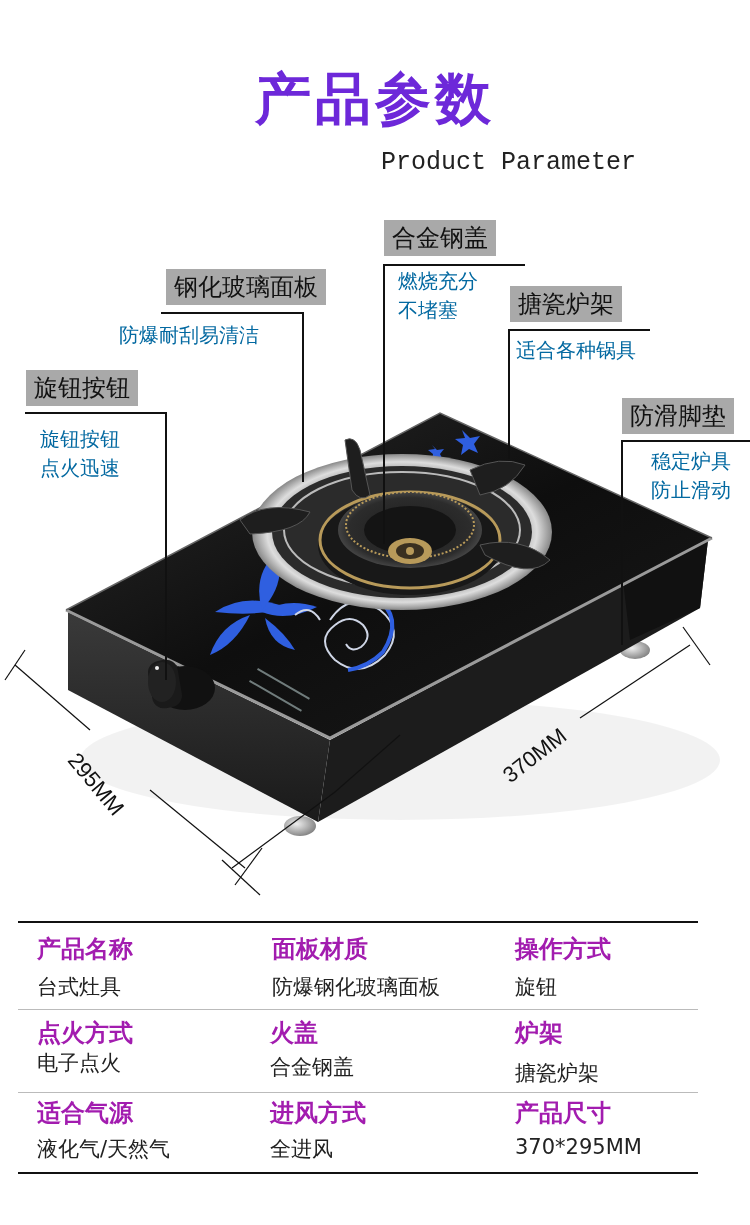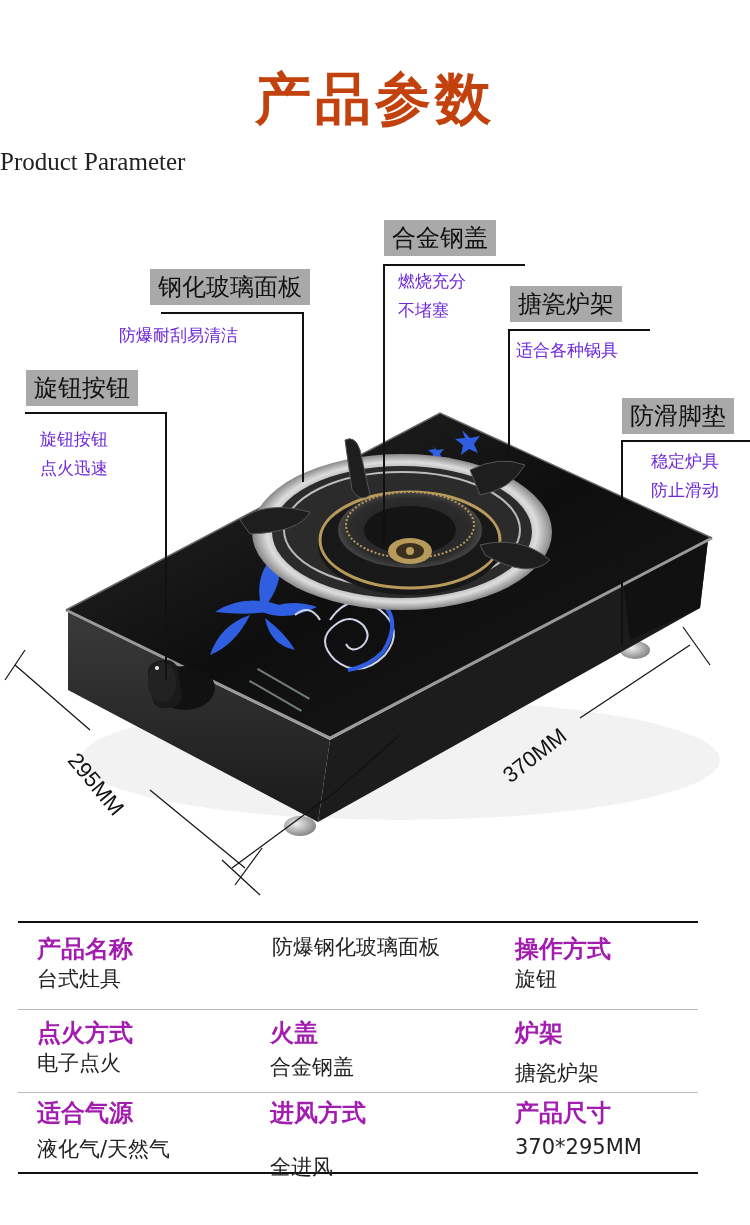"产品参数" .title { color: #c2410c -> #6d28d9 }
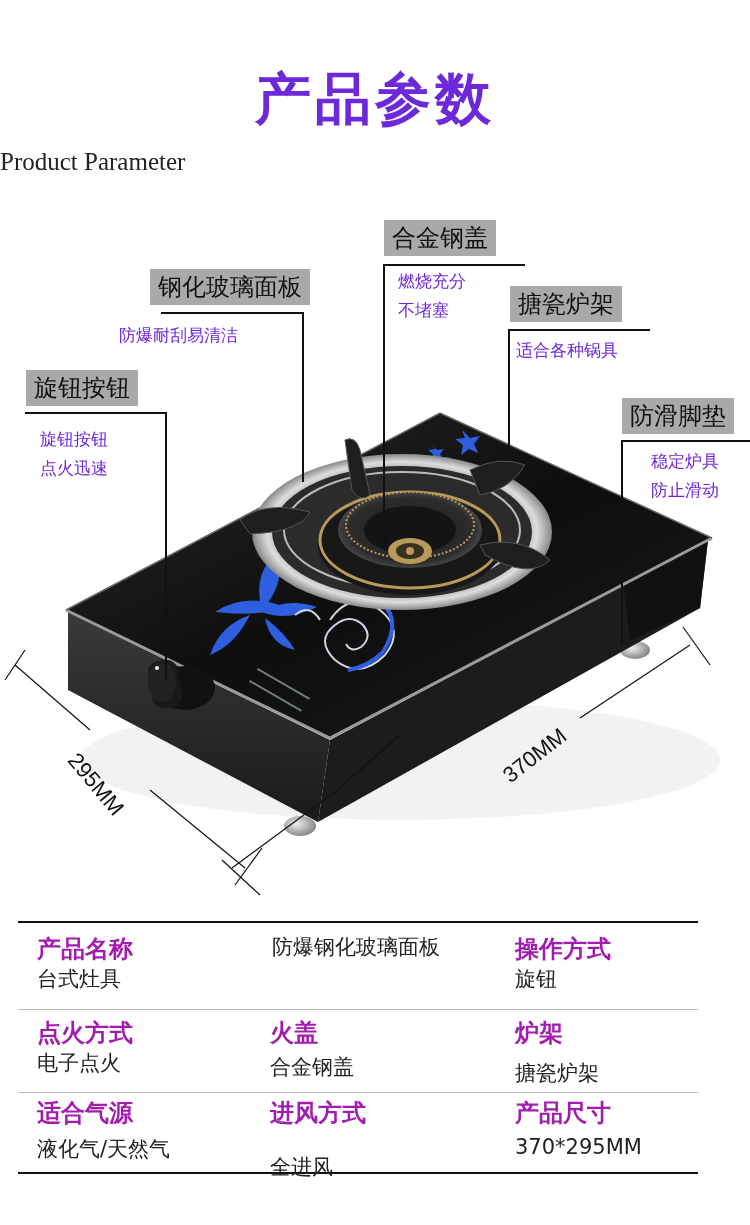"Product Parameter" .subtitle { font-family: Liberation Serif, serif -> Liberation Mono, monospace; text-align: left -> right }
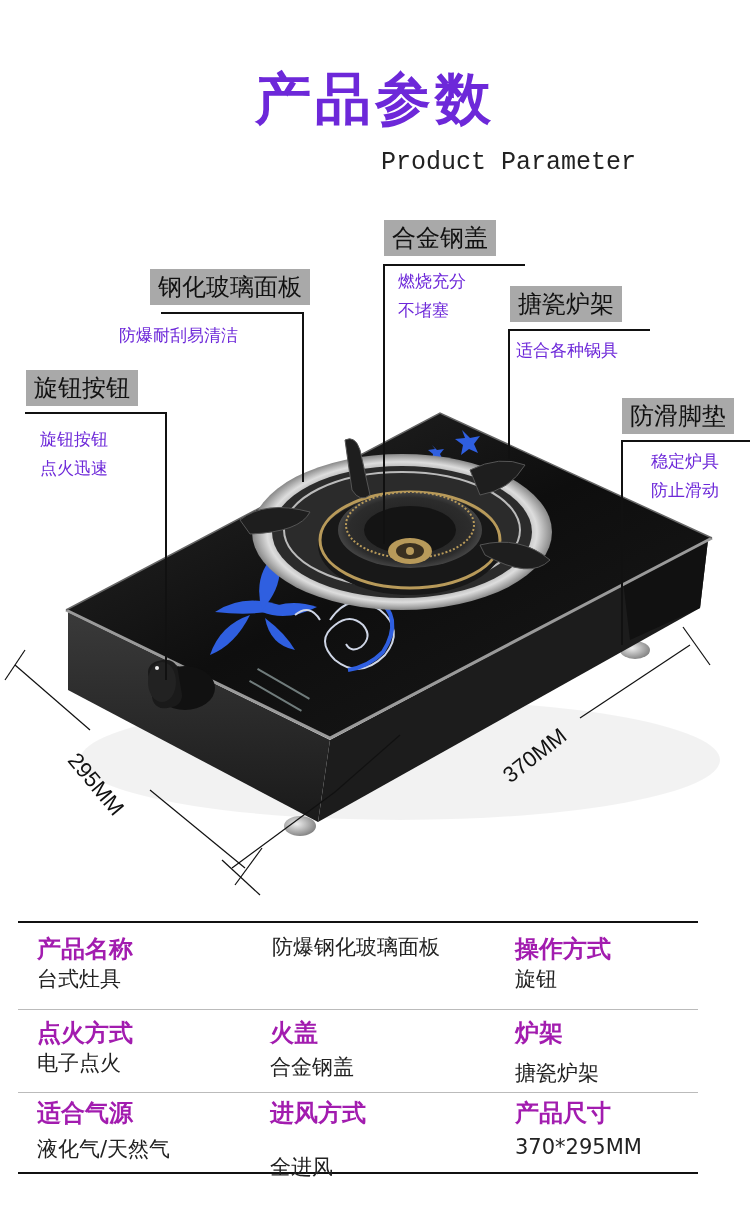"钢化玻璃面板" div.tag { left: 150px -> 166px }
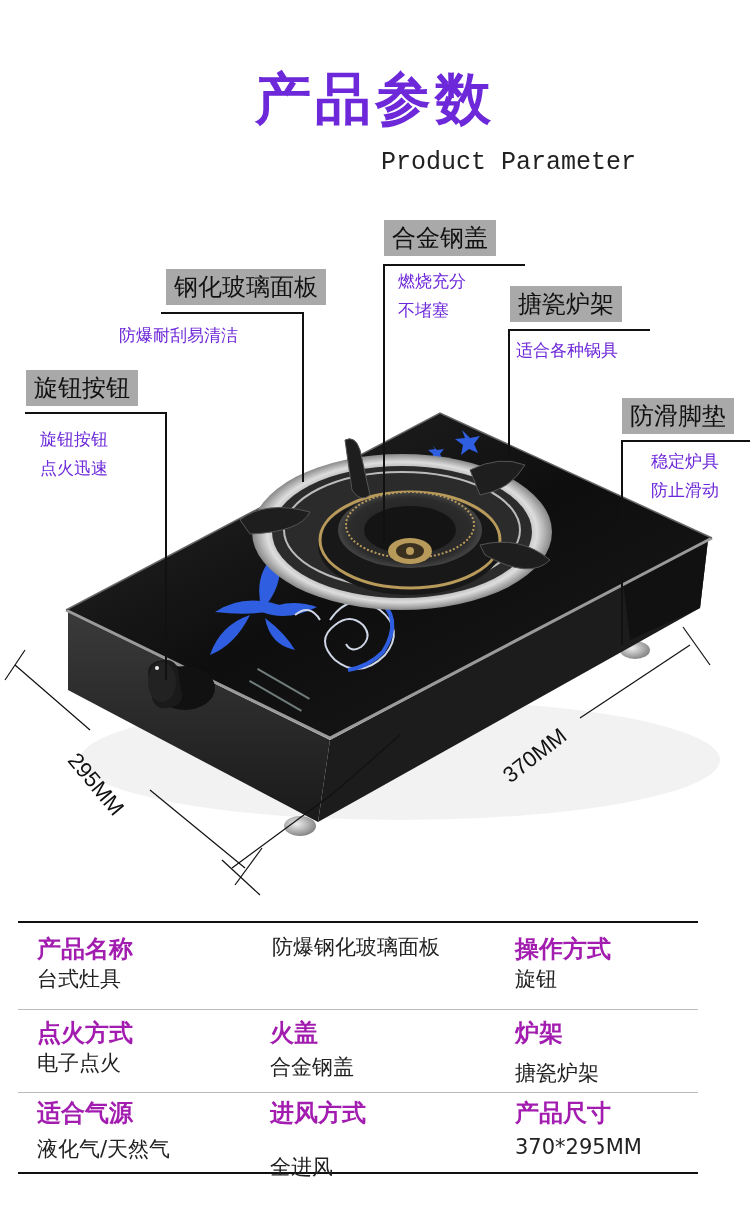"燃烧充分" .desc { color: #6d28d9 -> #0369a1; font-size: 17px -> 20px }
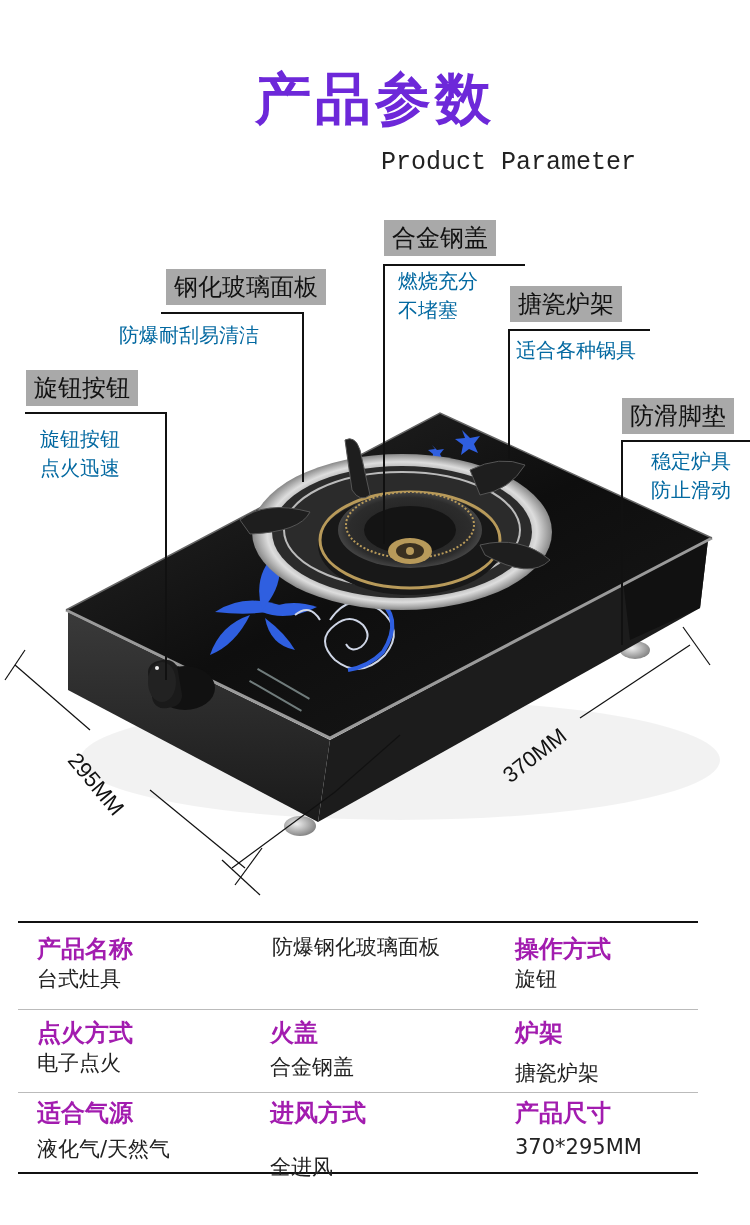"面板材质" div.cell-label { html: none -> <div>面板材质</div> }
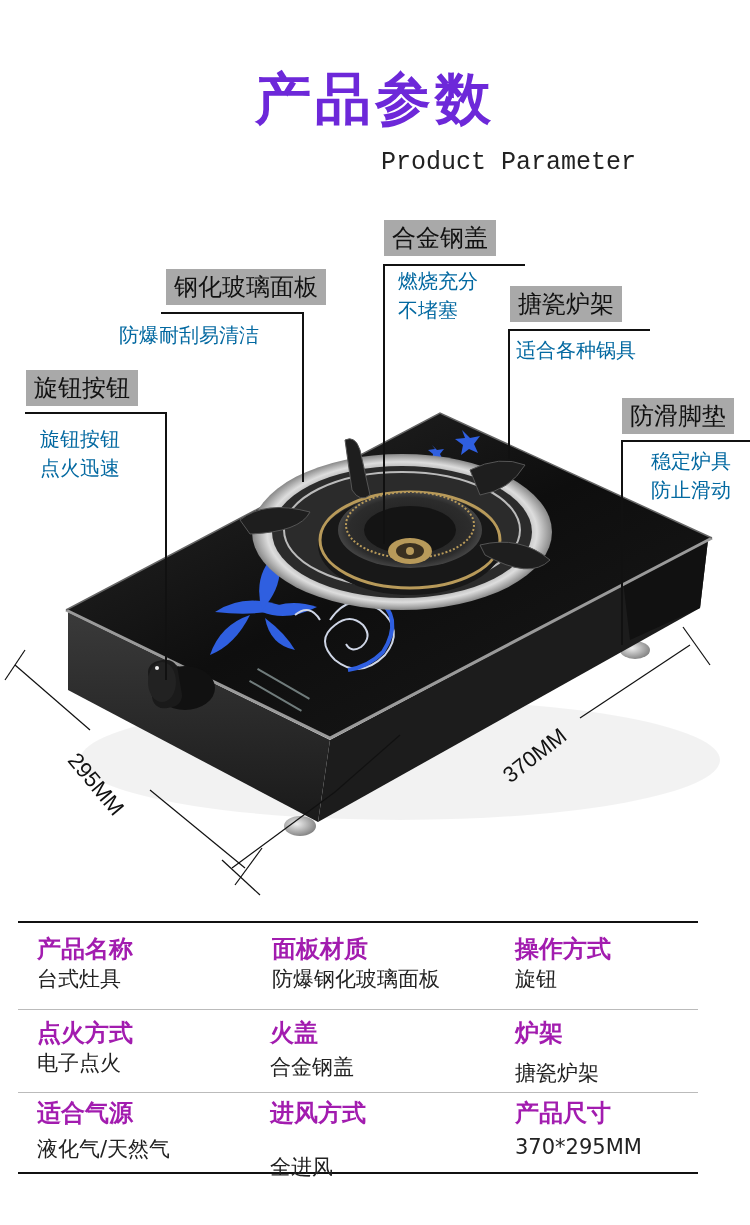"台式灶具" .cell-value { margin-top: none -> 8px }
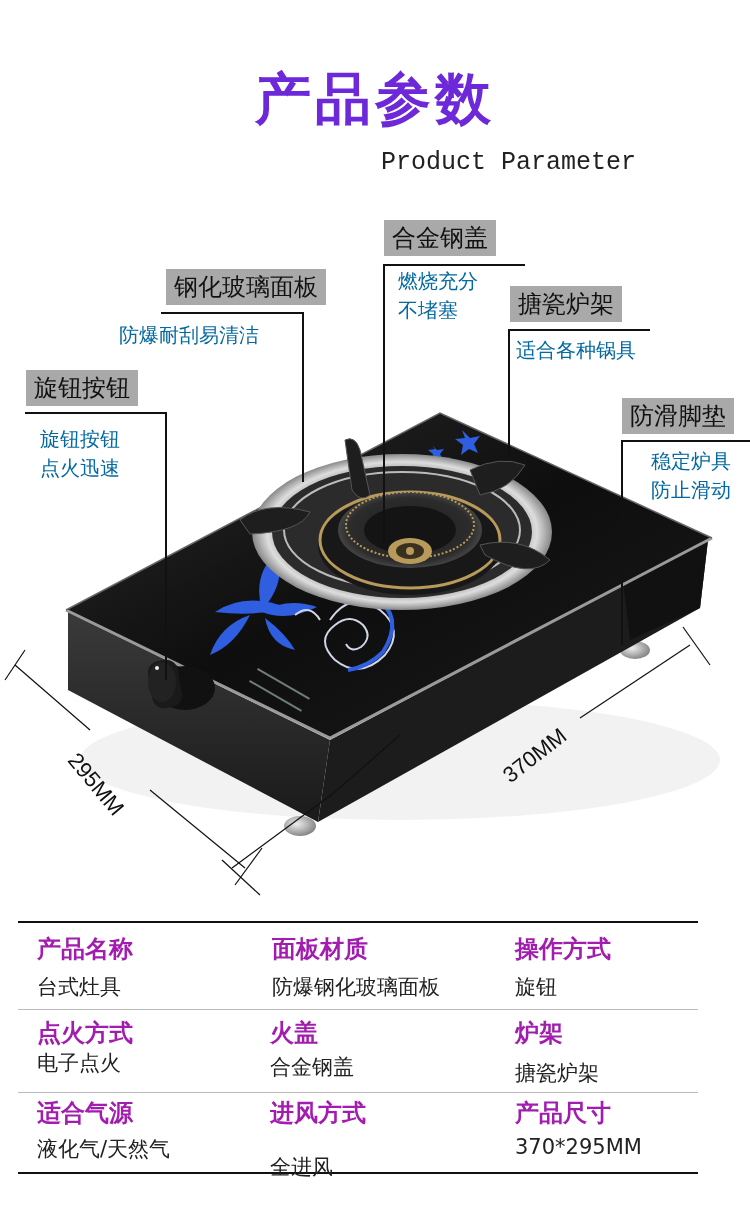"全进风" div.cell-value { margin-top: 24px -> 6px }
